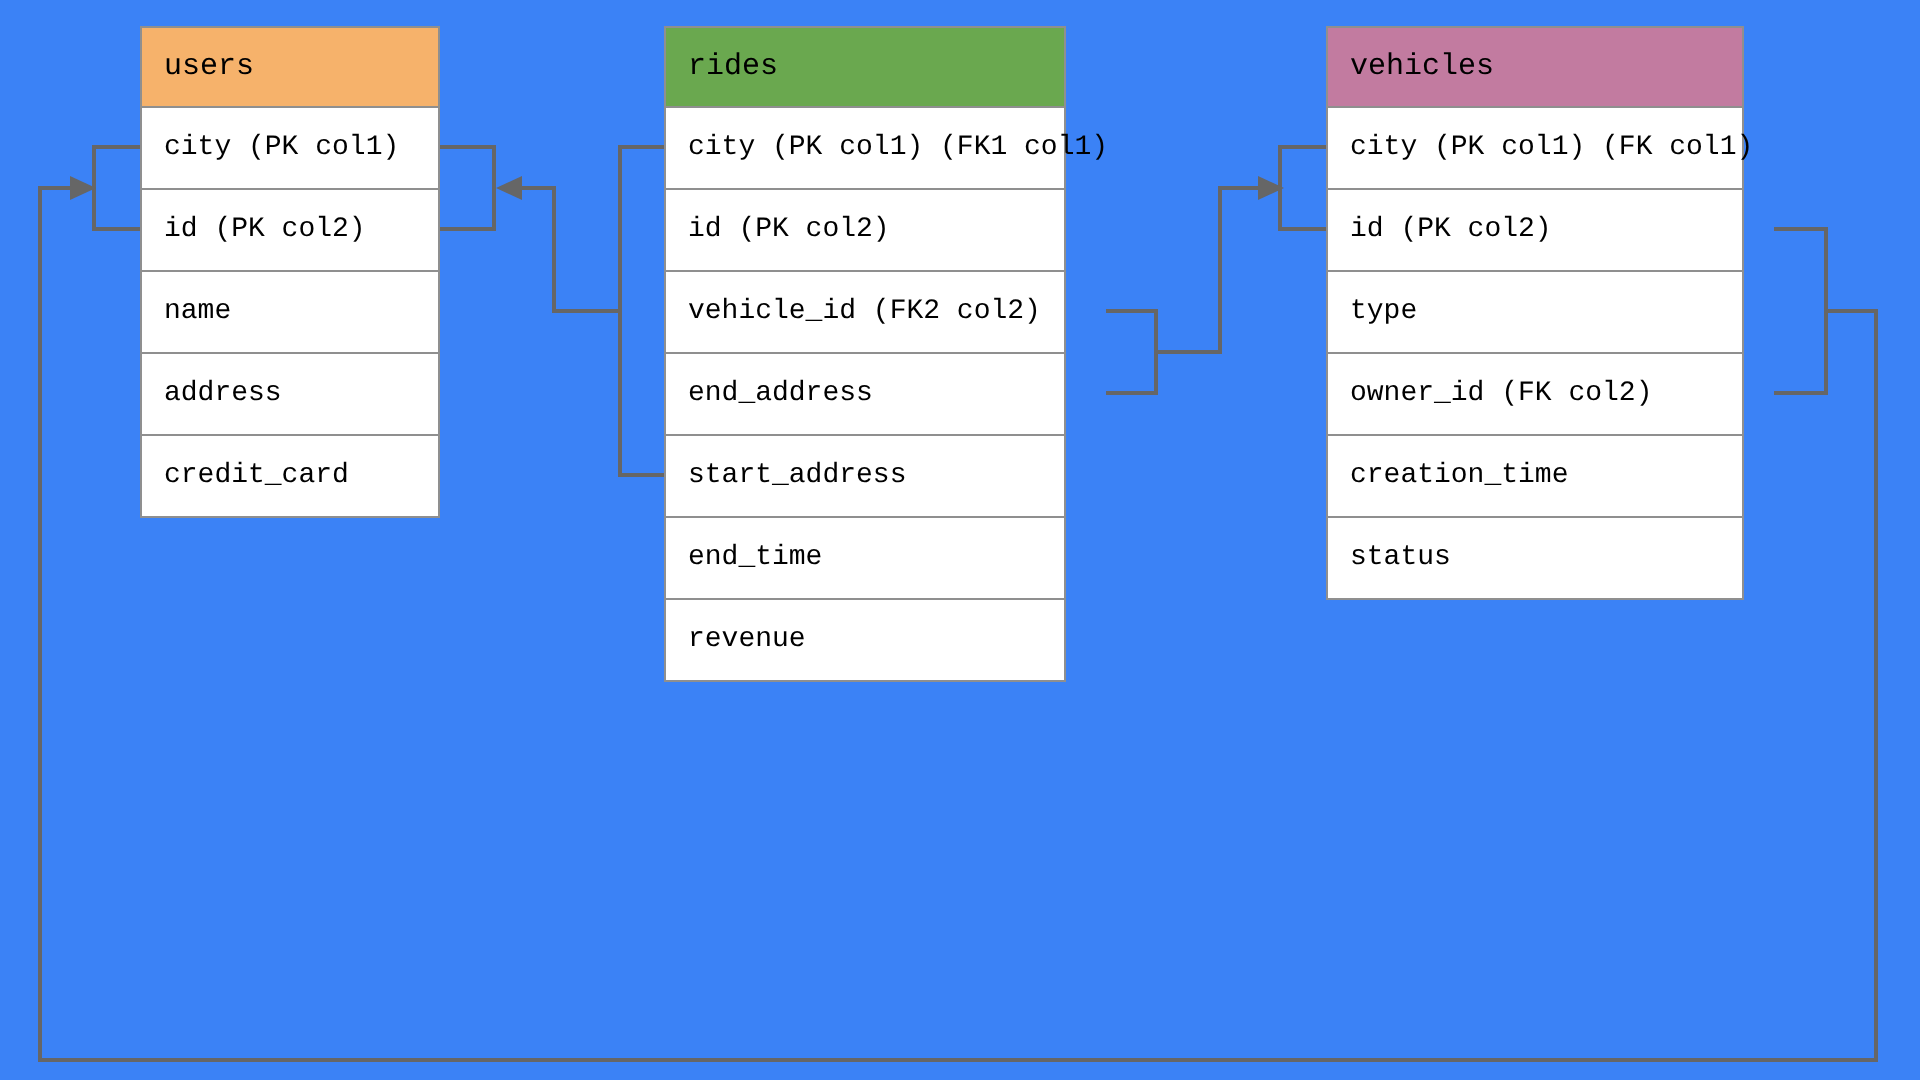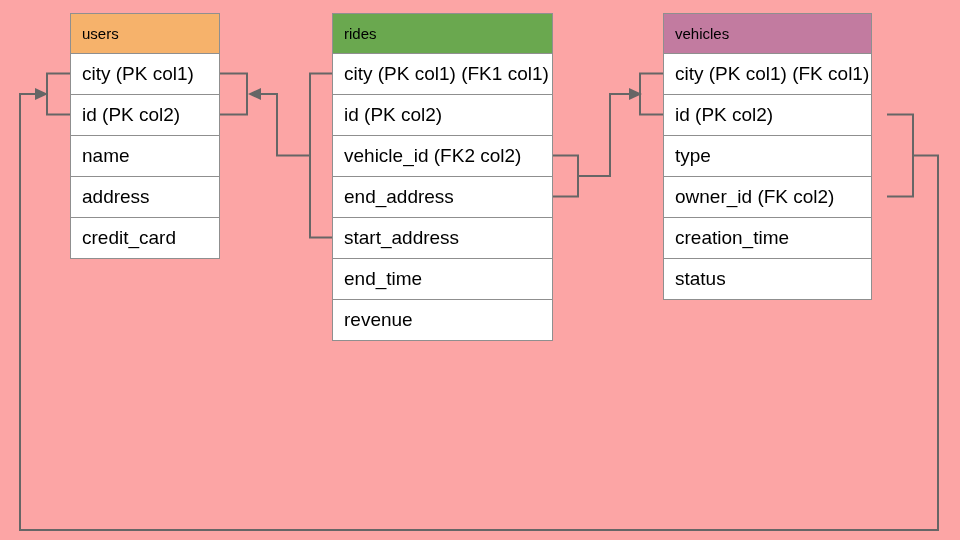"users" .canvas { background: #fca5a5 -> #3b82f6; font-family: Liberation Sans, sans-serif -> Liberation Mono, monospace }
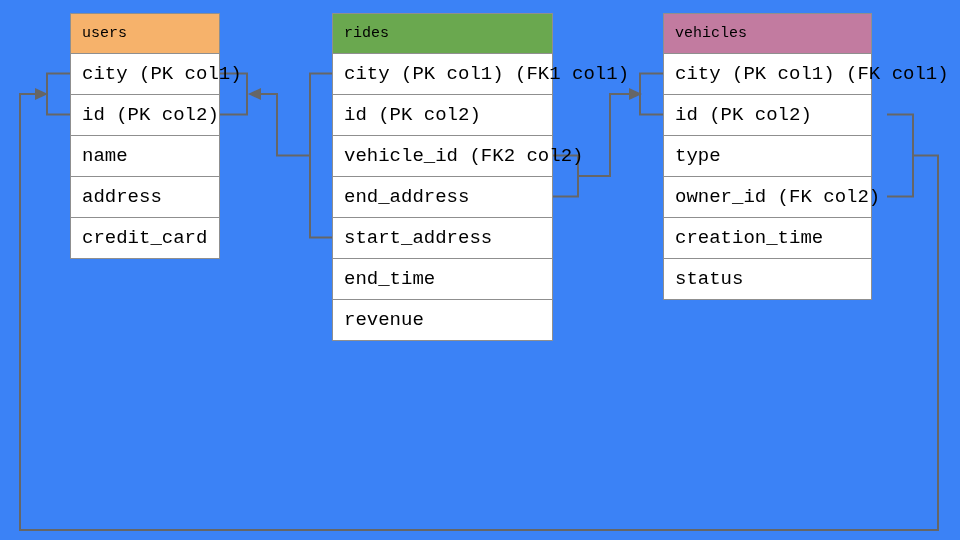"rides" div.db-table { width: 221px -> 201px }
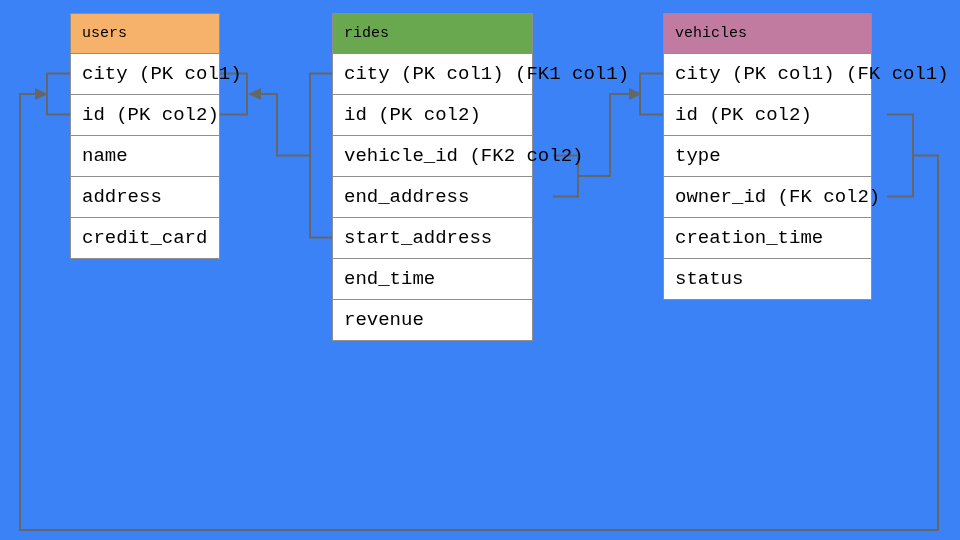"city (PK col1)" .trow { font-size: 19px -> 14px }
